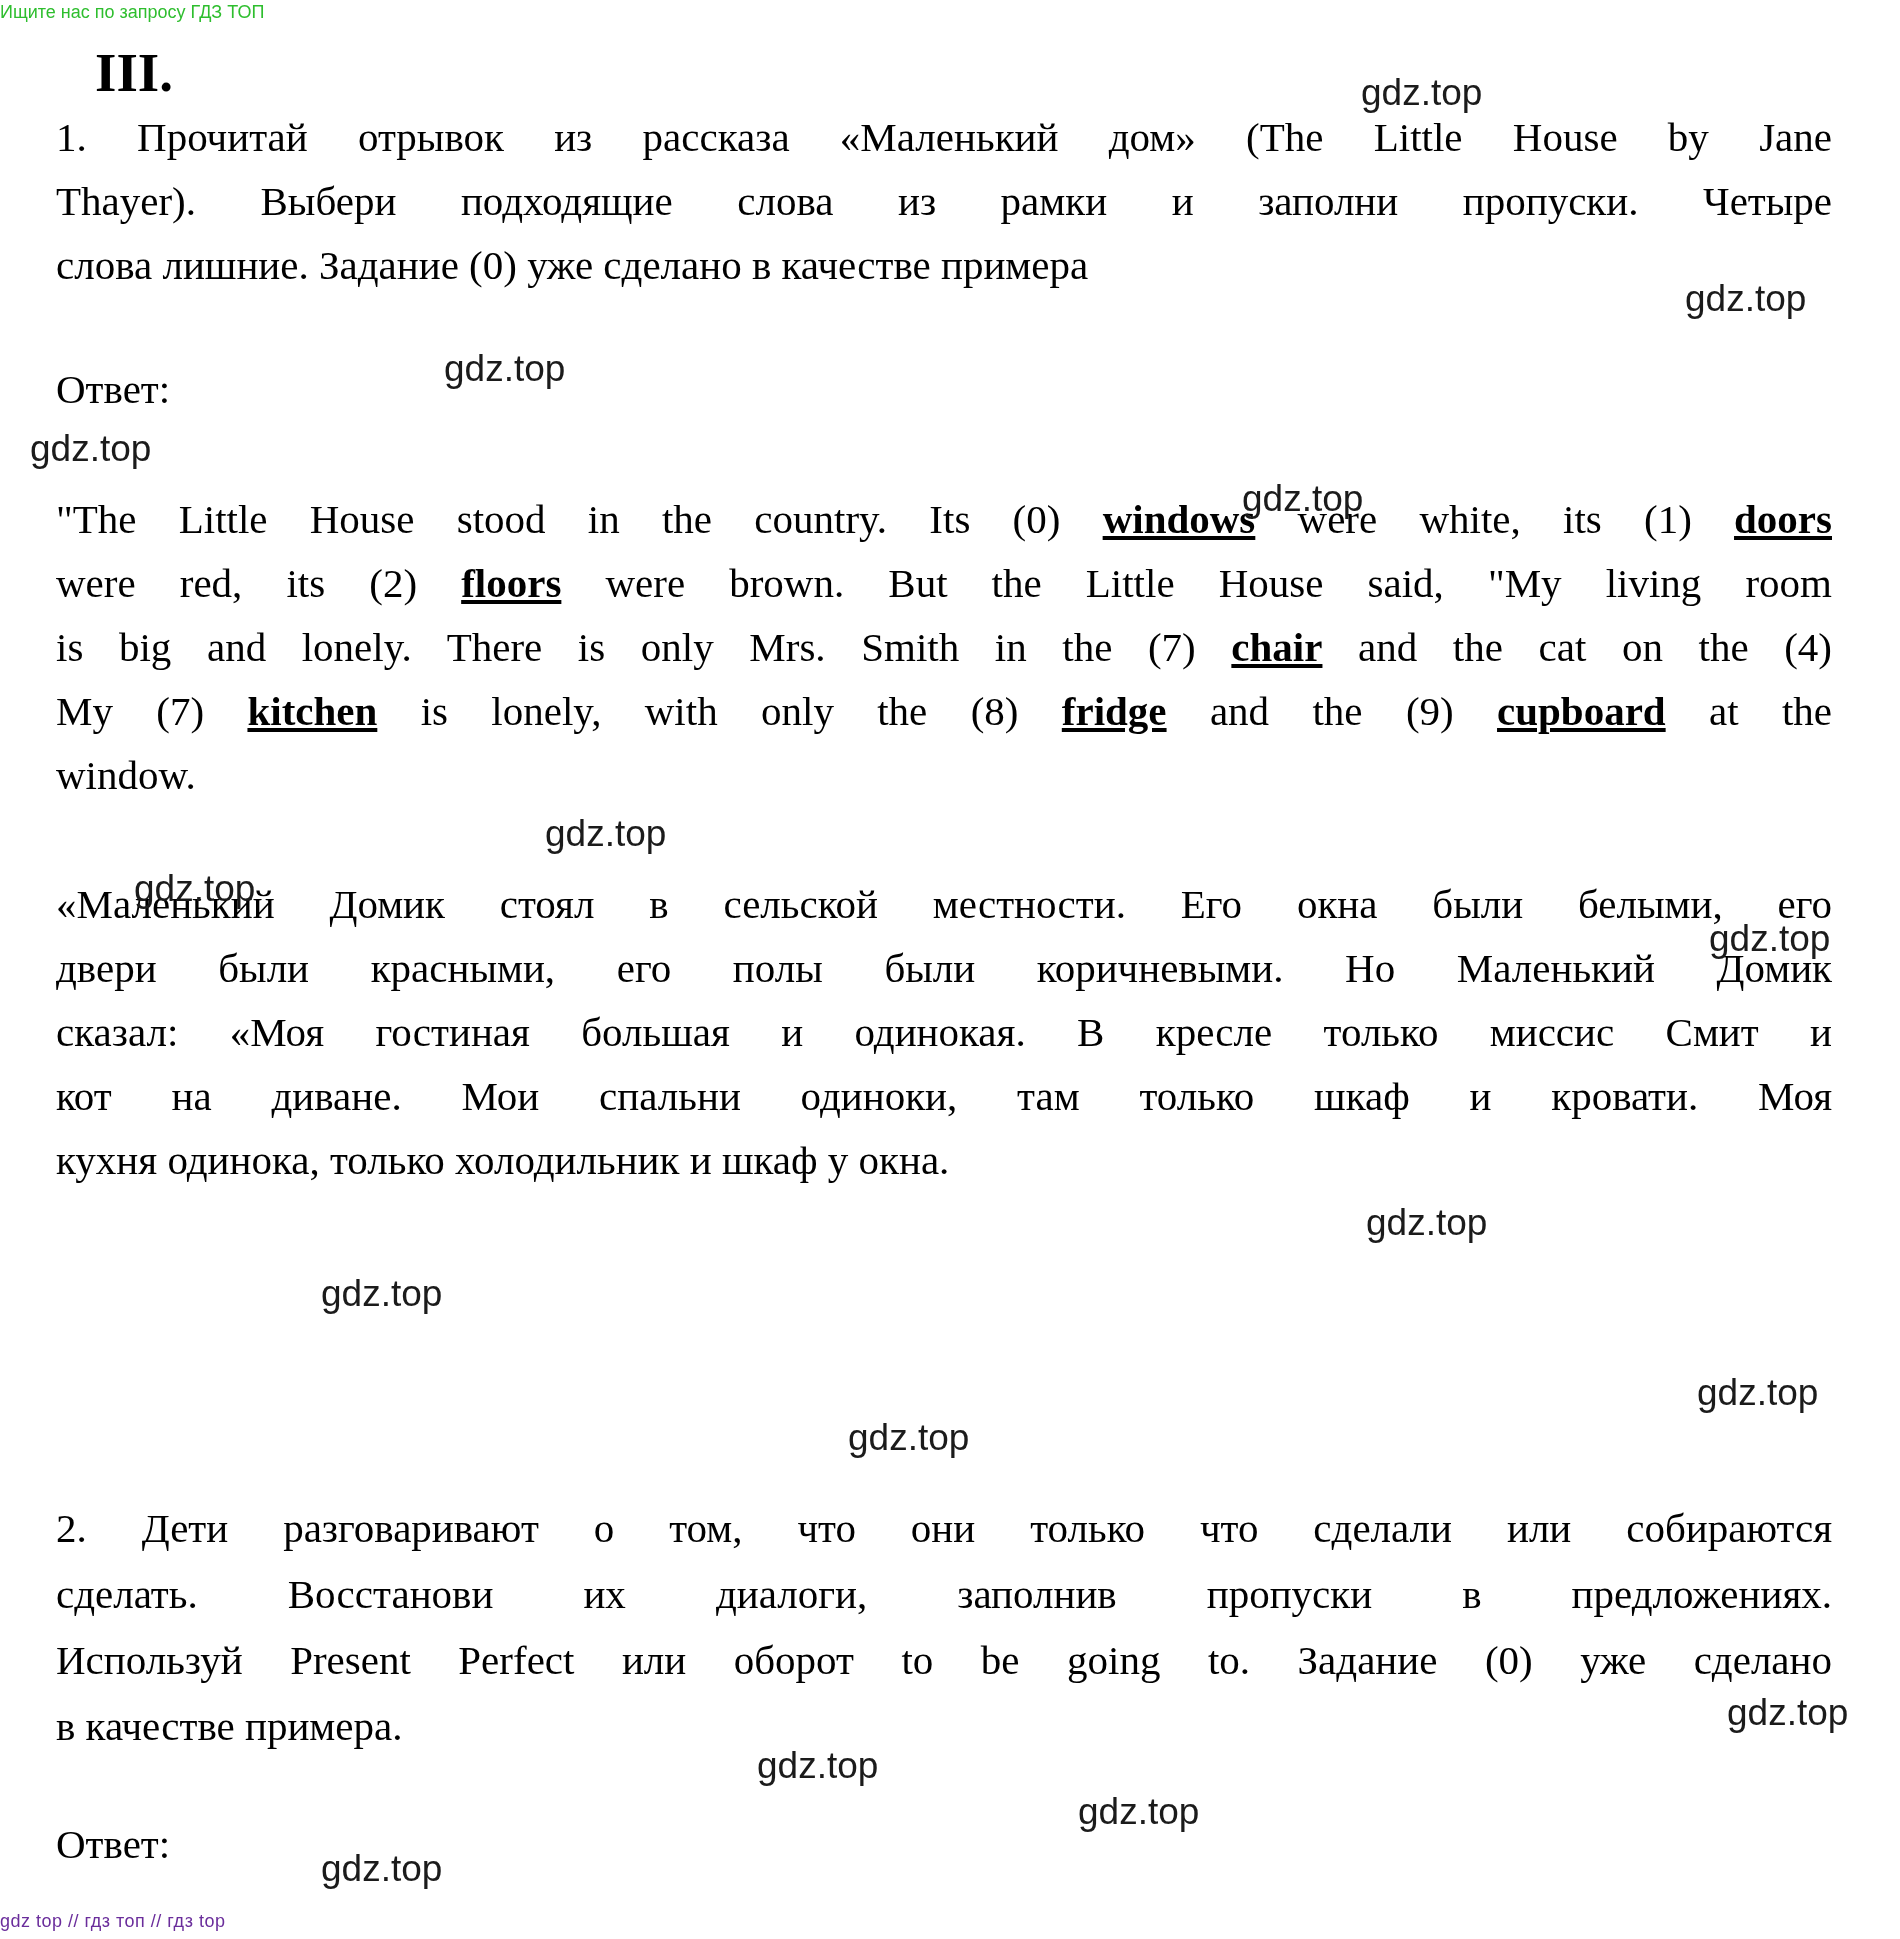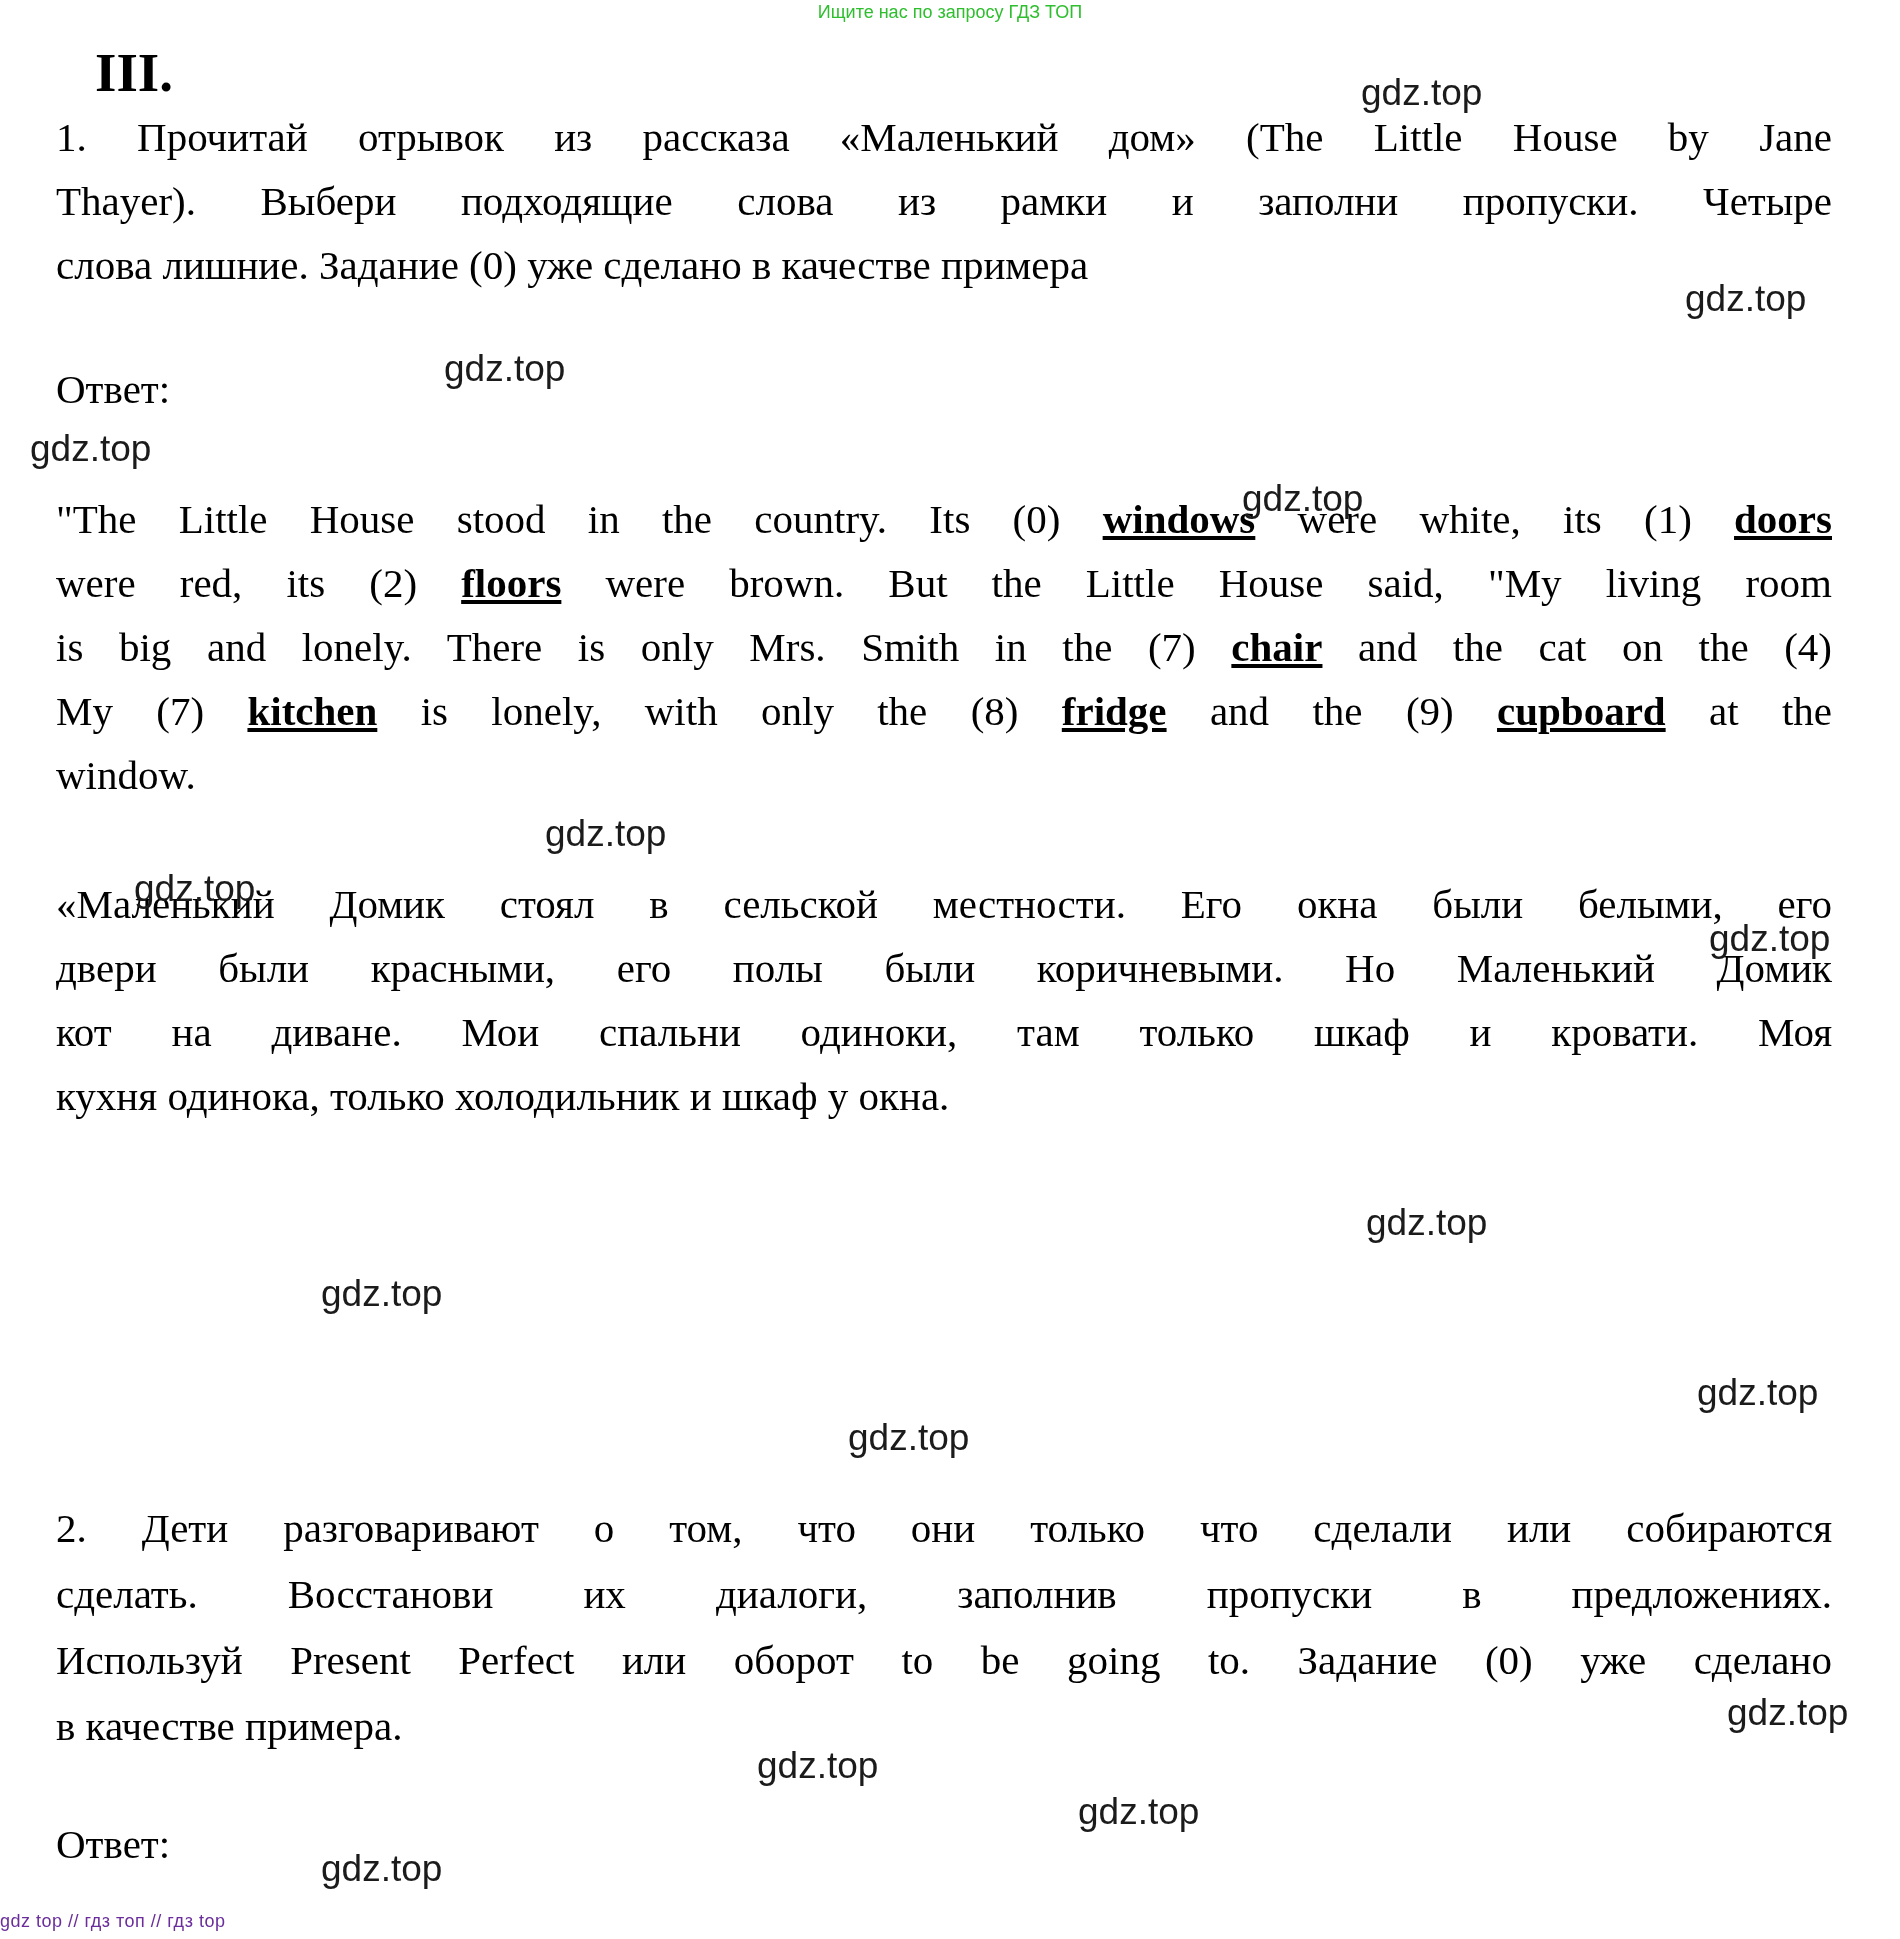"Ищите нас по запросу ГДЗ" .top-note { text-align: center -> left }
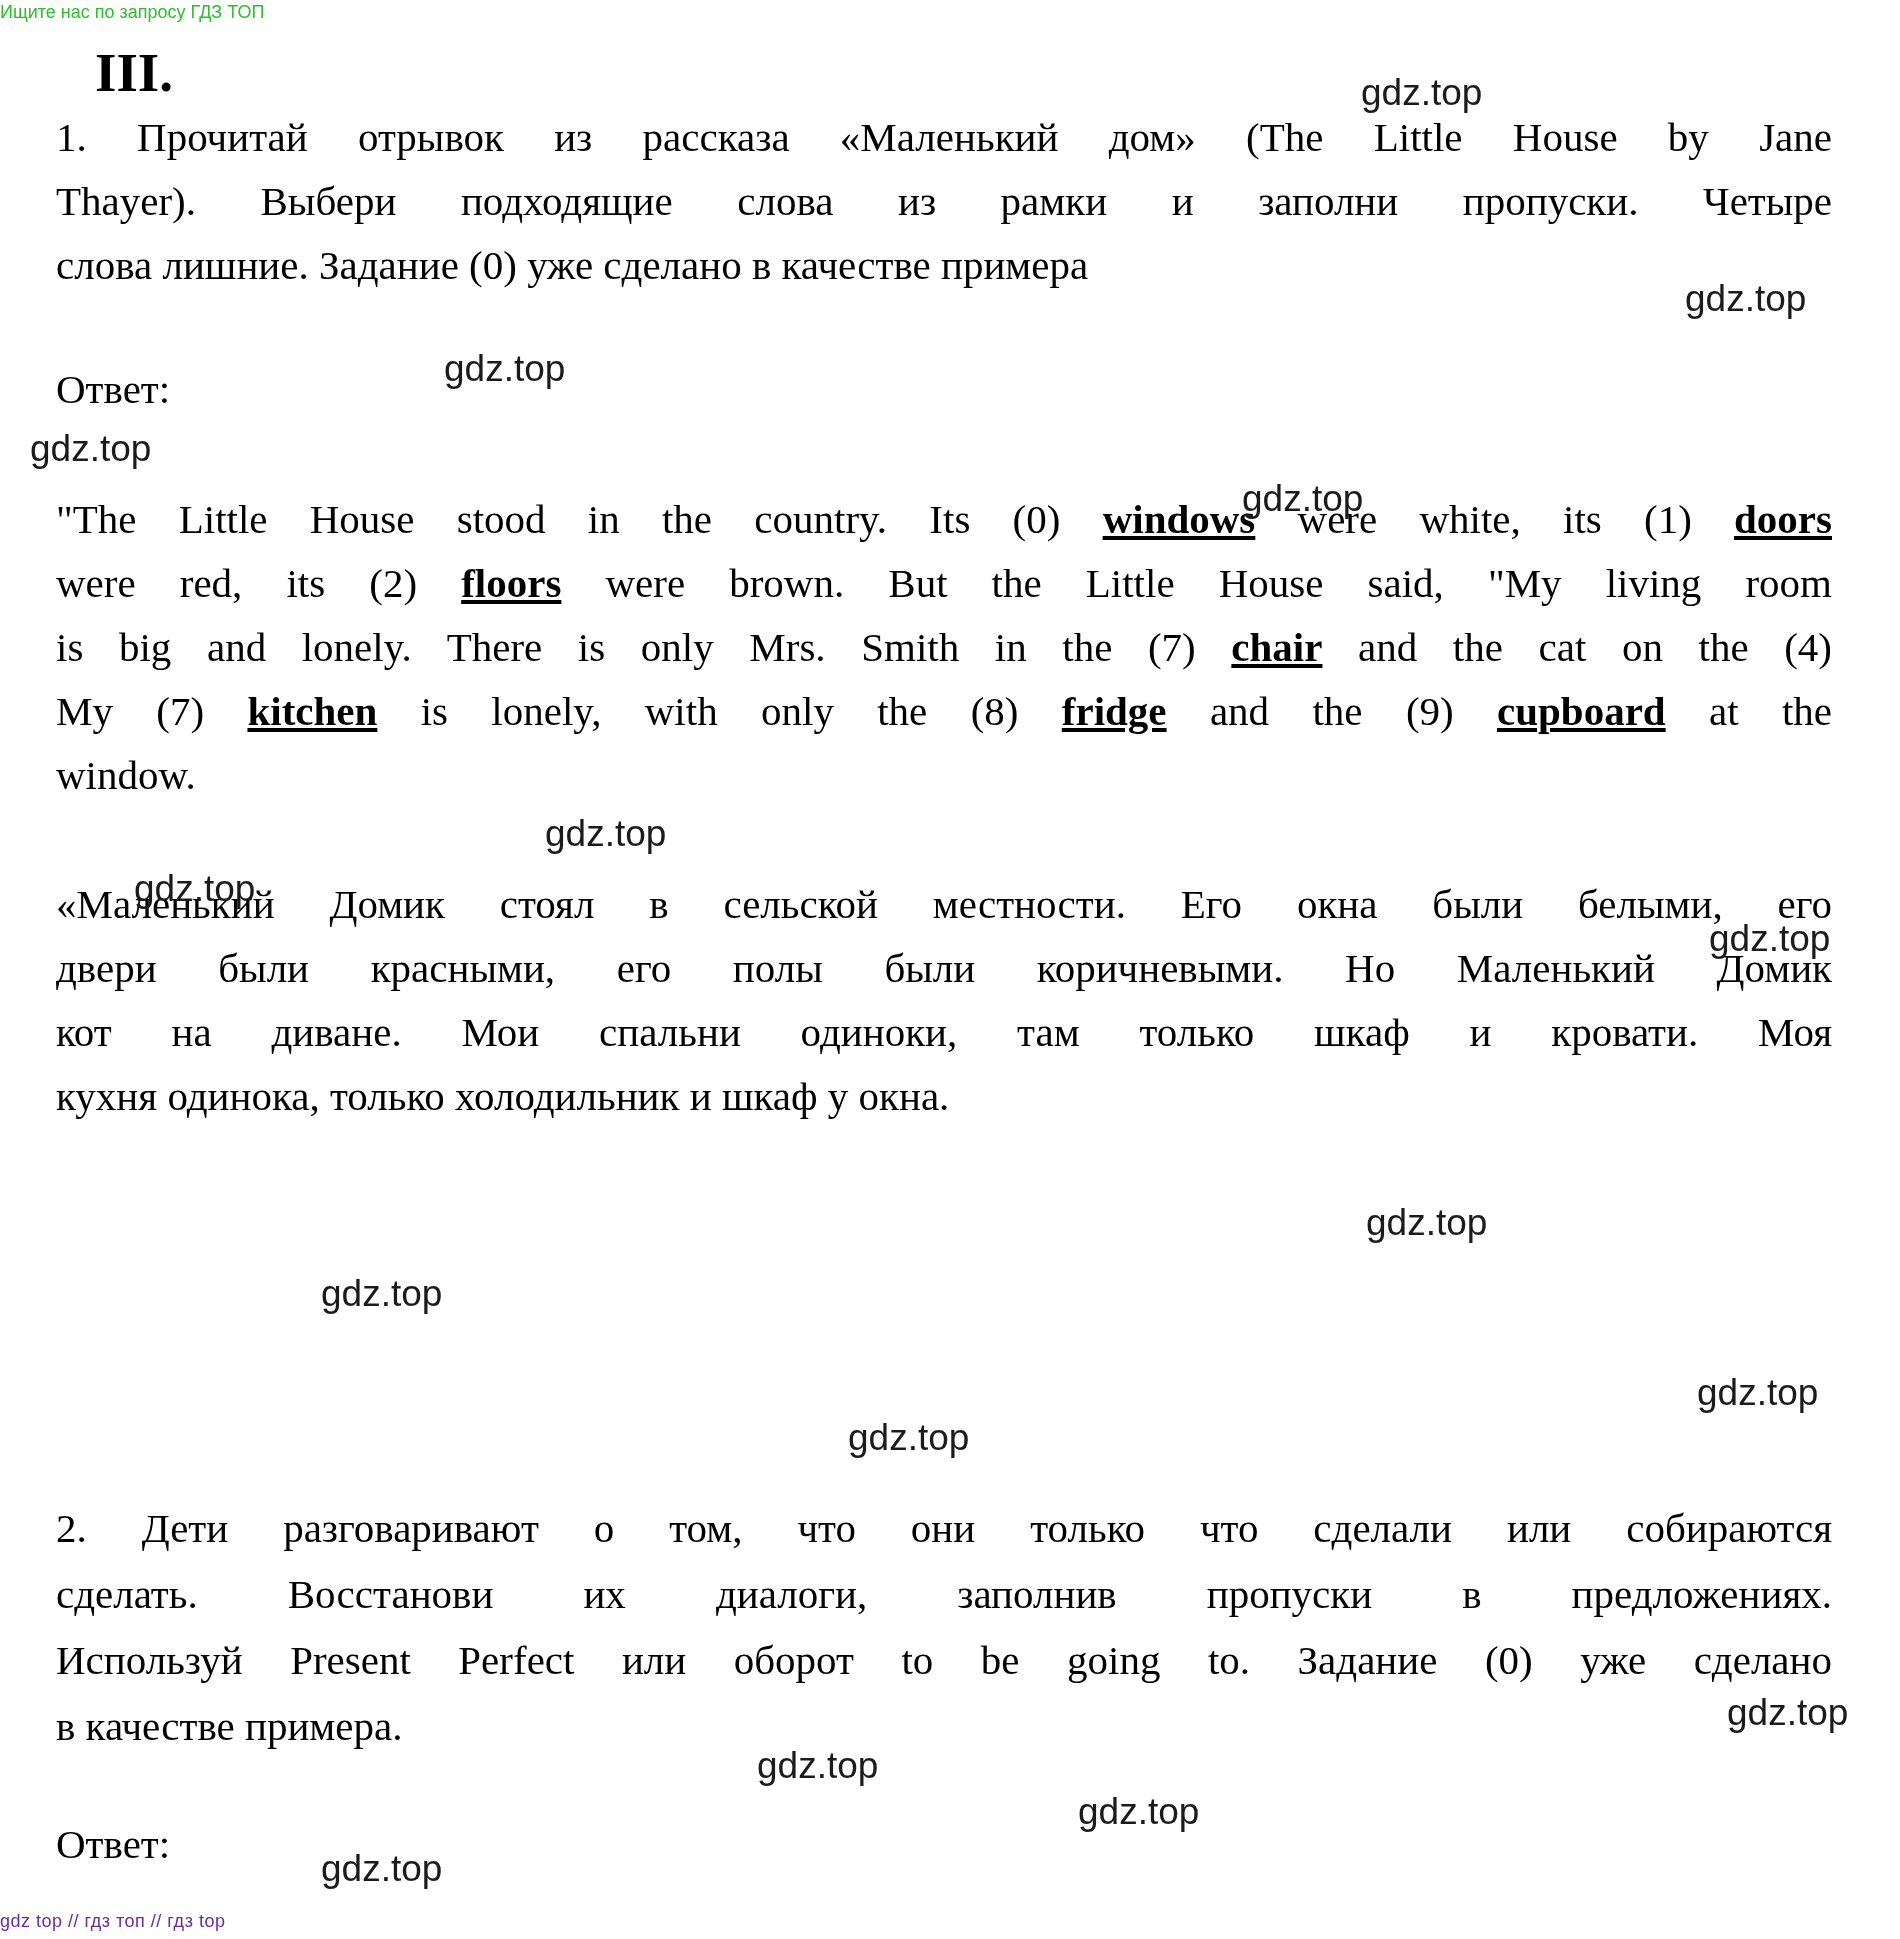"сказал: «Моя гостиная большая и" div.tline { html: none -> <div><span>сказал: «Моя гостиная большая и одинокая. В кресле только миссис Смит и</span></div> }
